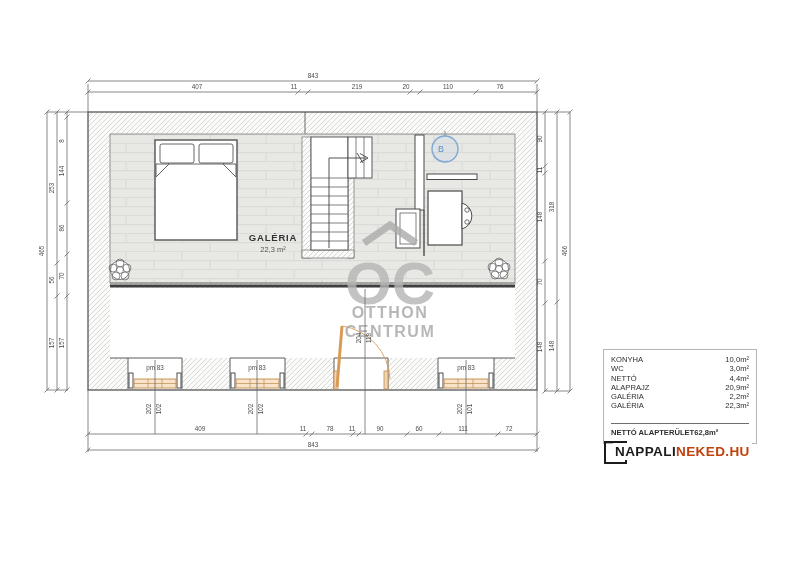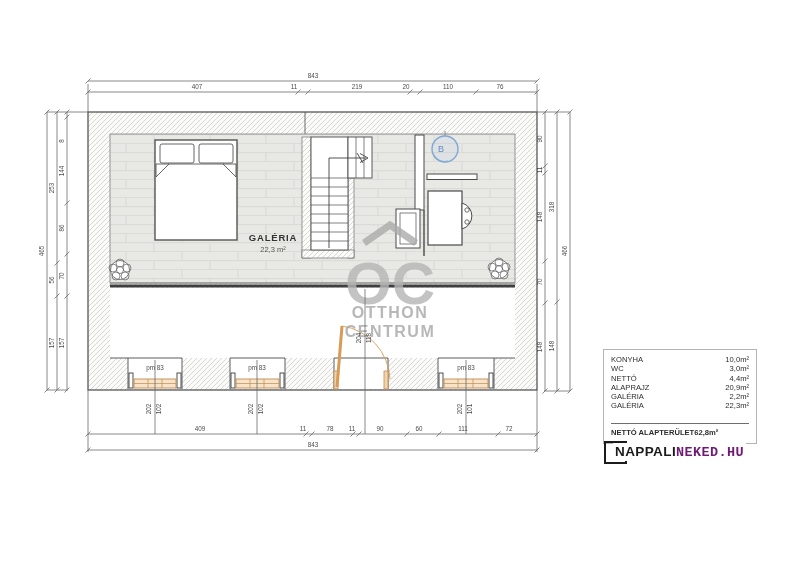"NEKED.HU" .logo-light { color: #701a75 -> #c2410c; font-family: Liberation Mono, monospace -> none }
